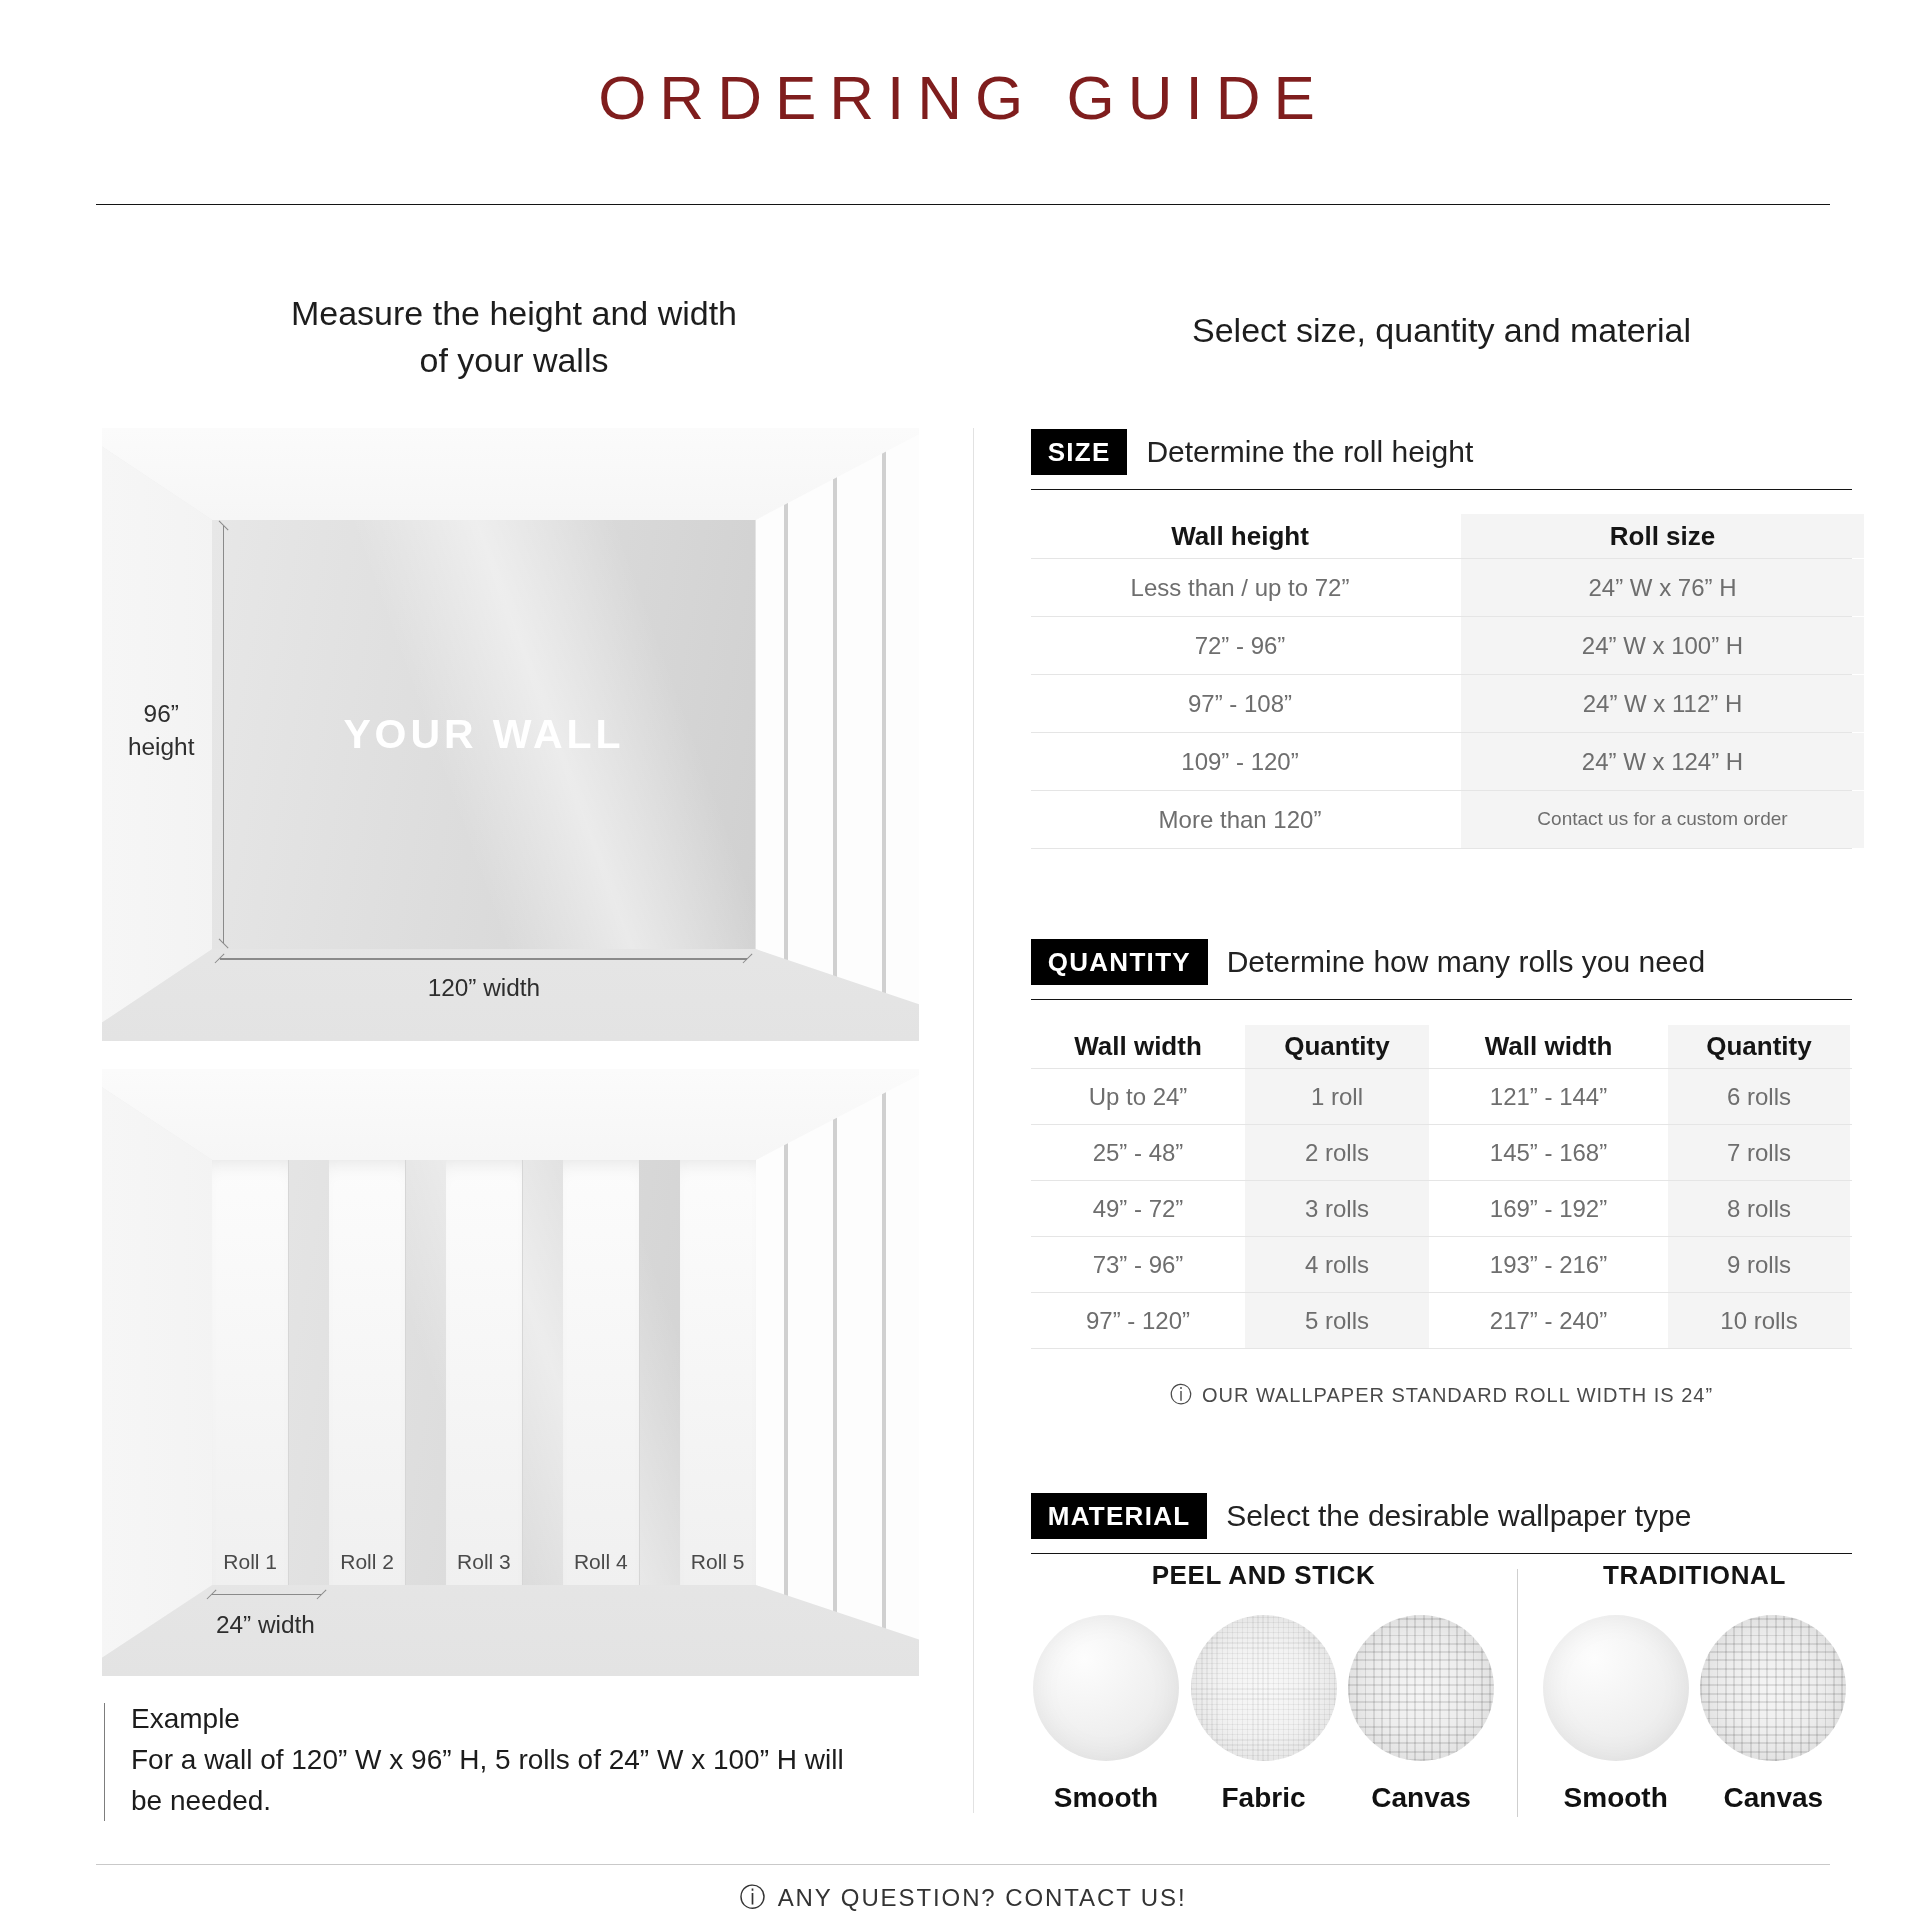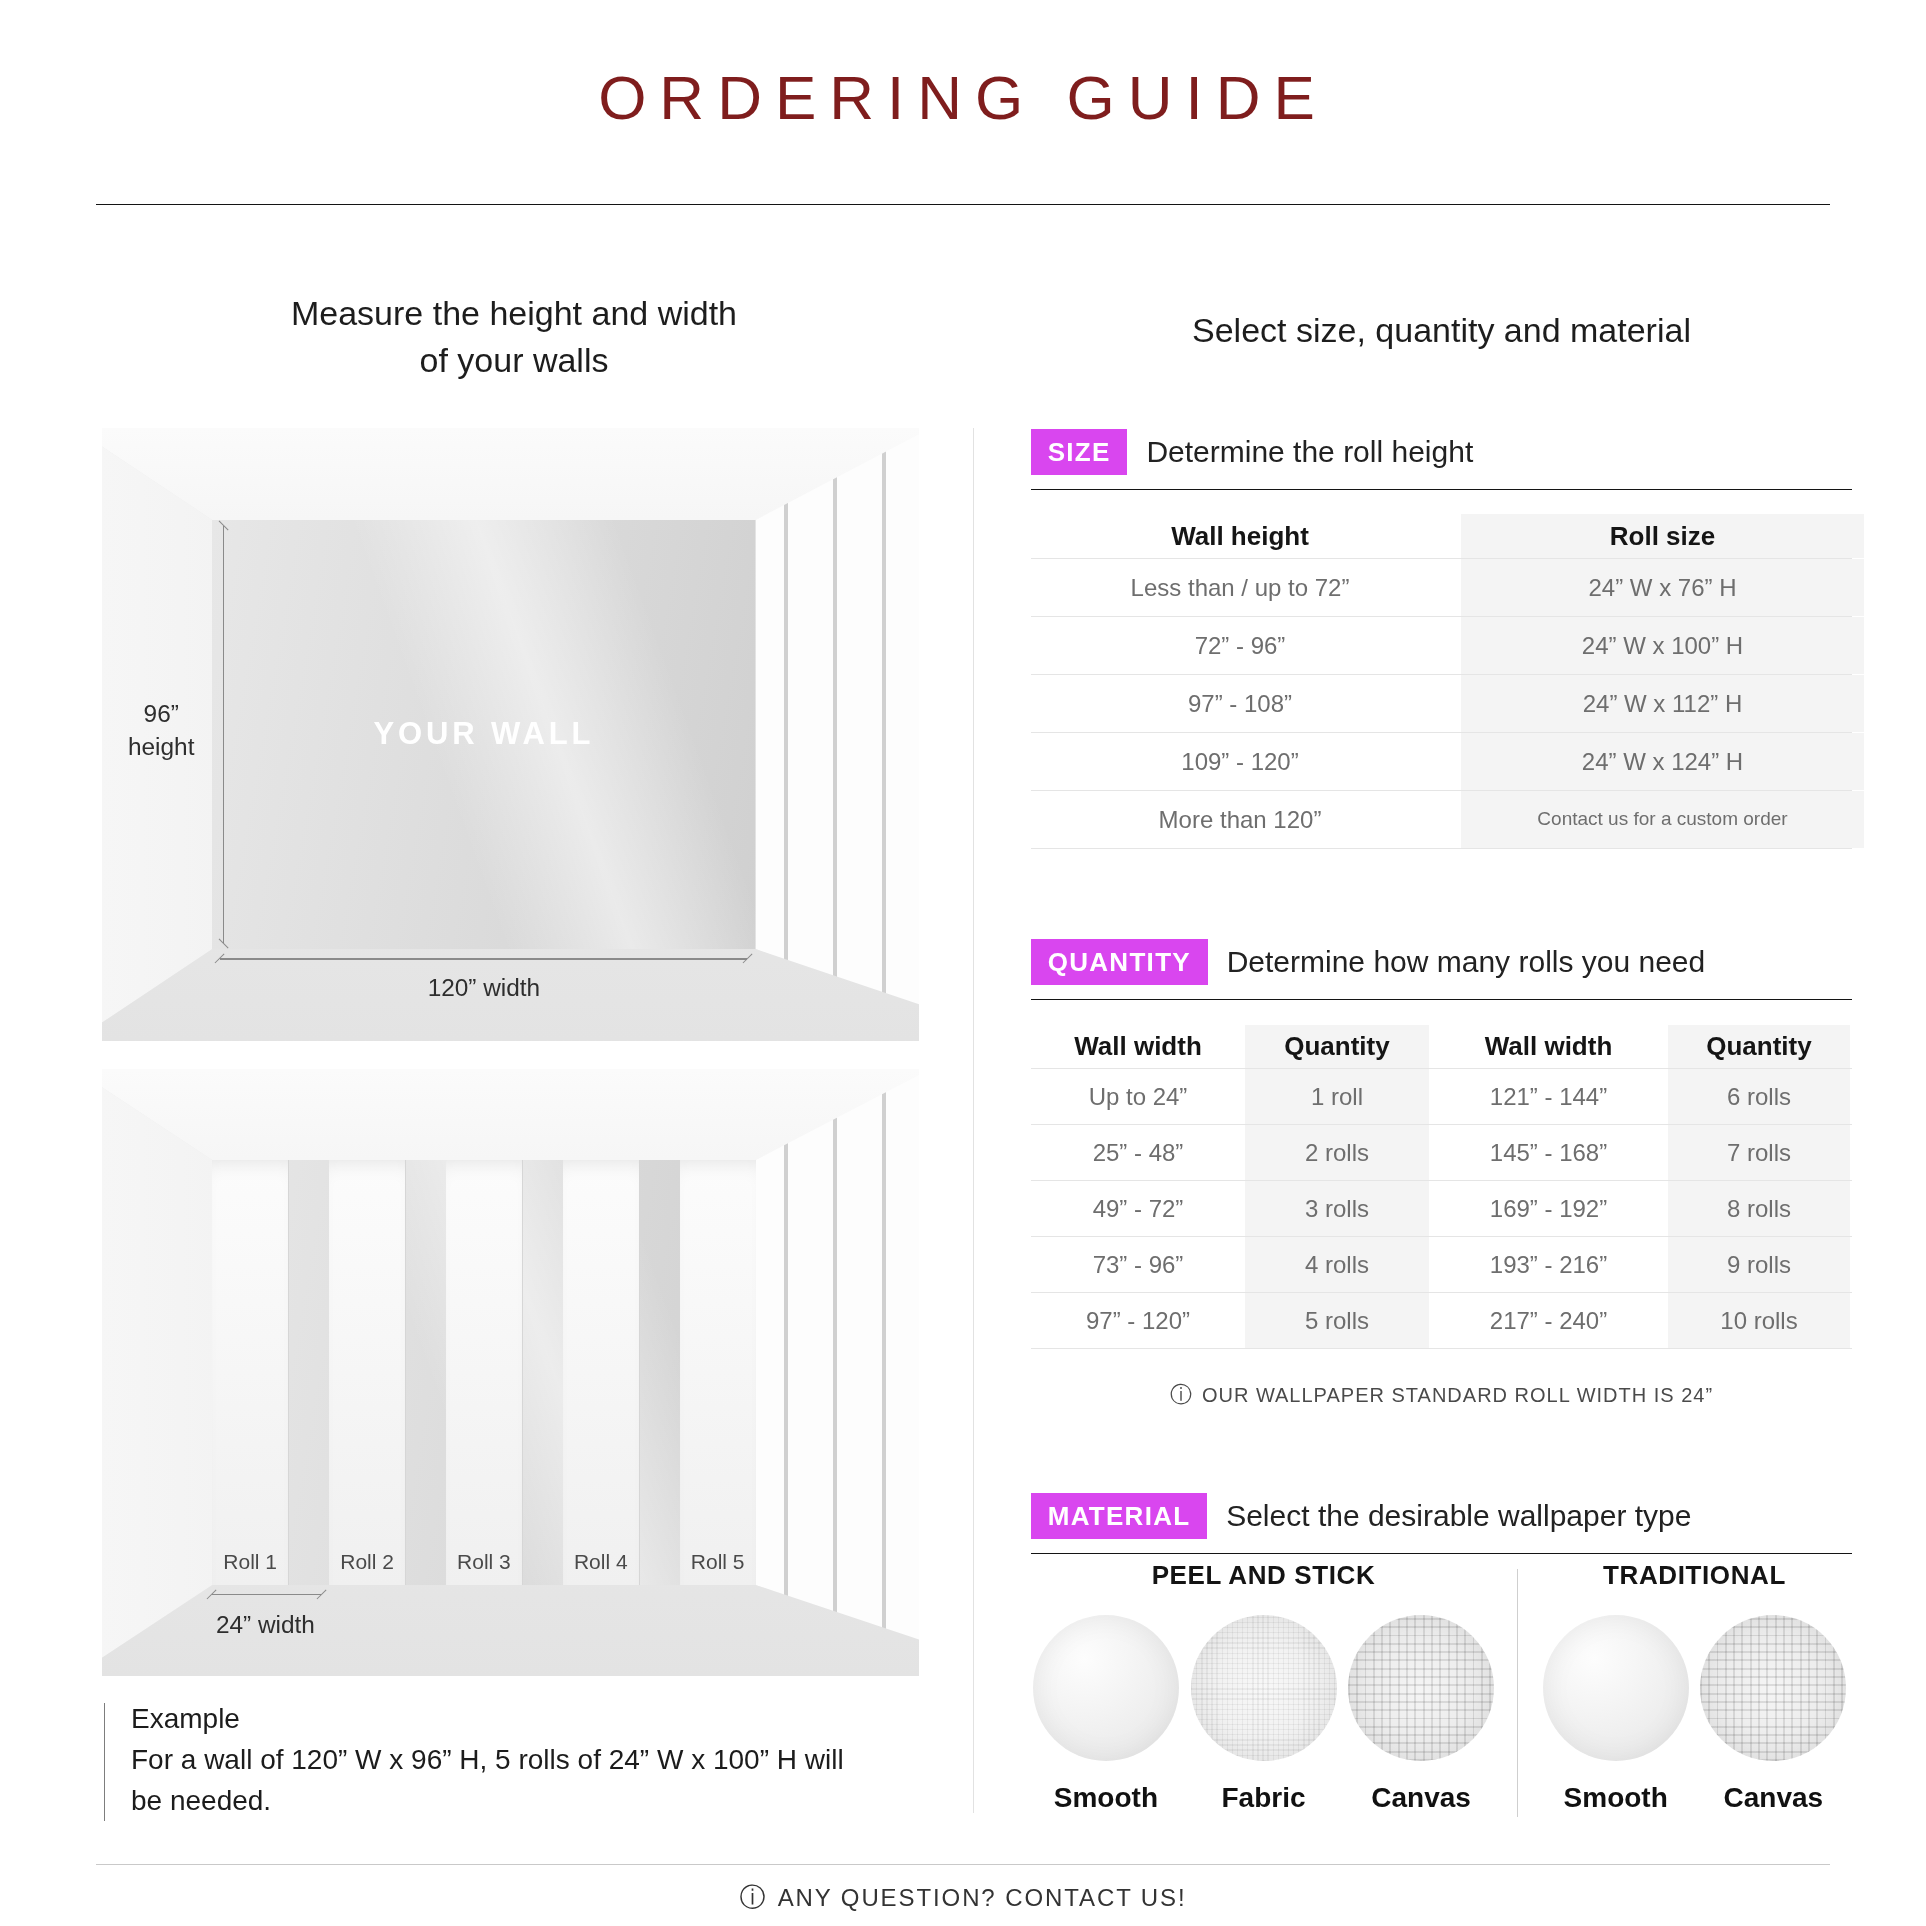"SIZE" .badge { background: #d946ef -> #000000 }
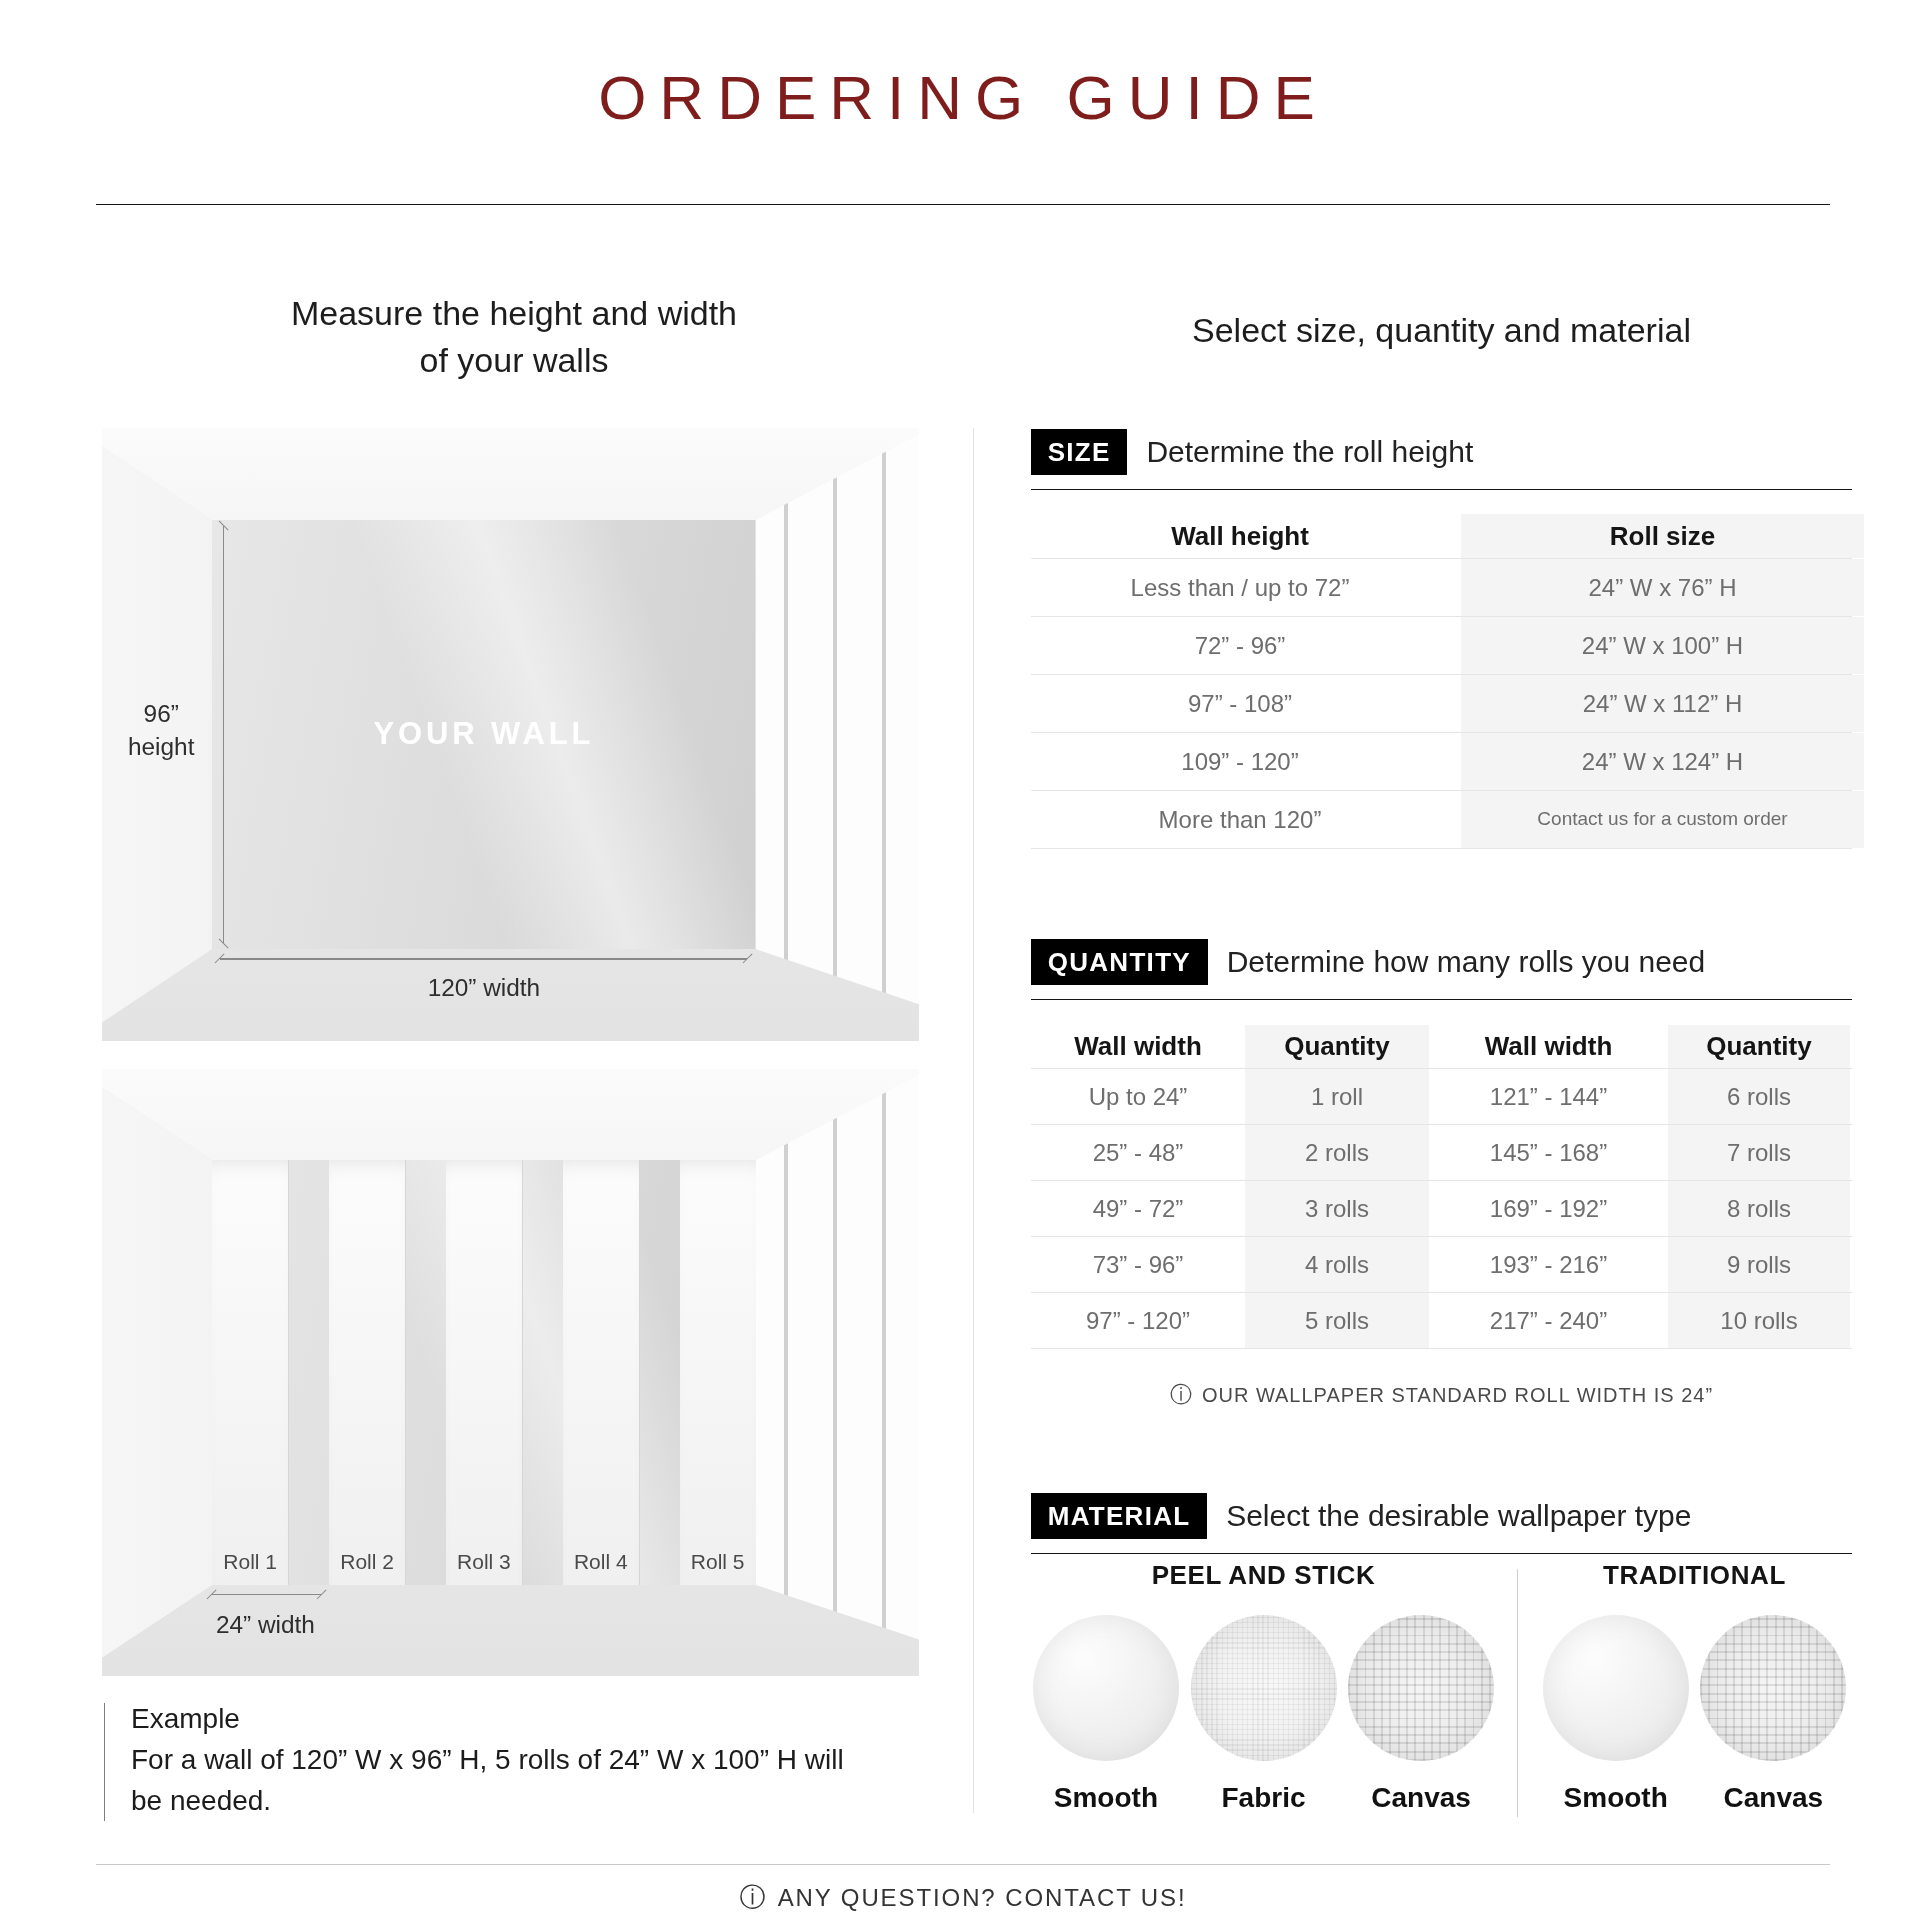"YOUR WALL" .wall-text { font-size: 31px -> 41px }
